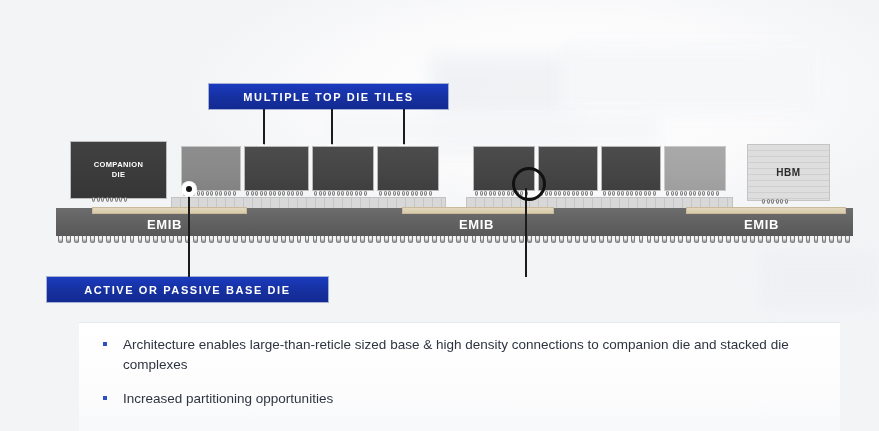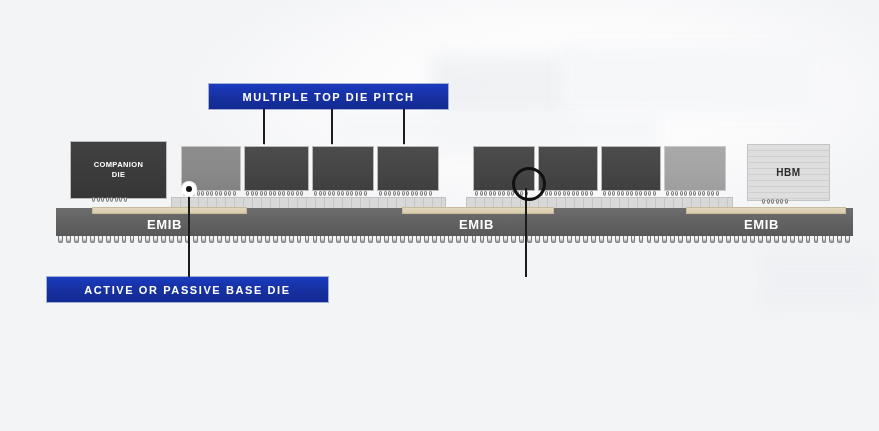"MULTIPLE TOP DIE PITCH" span { text: PITCH -> TILES }
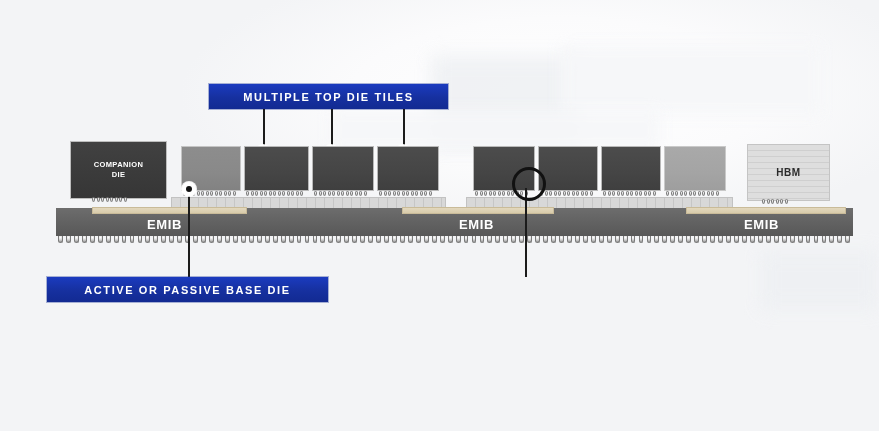"Architecture enables large-than-reticle" div { html: none -> <div> <div> <div></div> <div>Architecture enables large-than-reticle sized base &amp; high density connections to companion die and stacked die complexes</div> </div> <div> <div></div> <div>Increased partitioning opportunities</div> </div> </div> }
